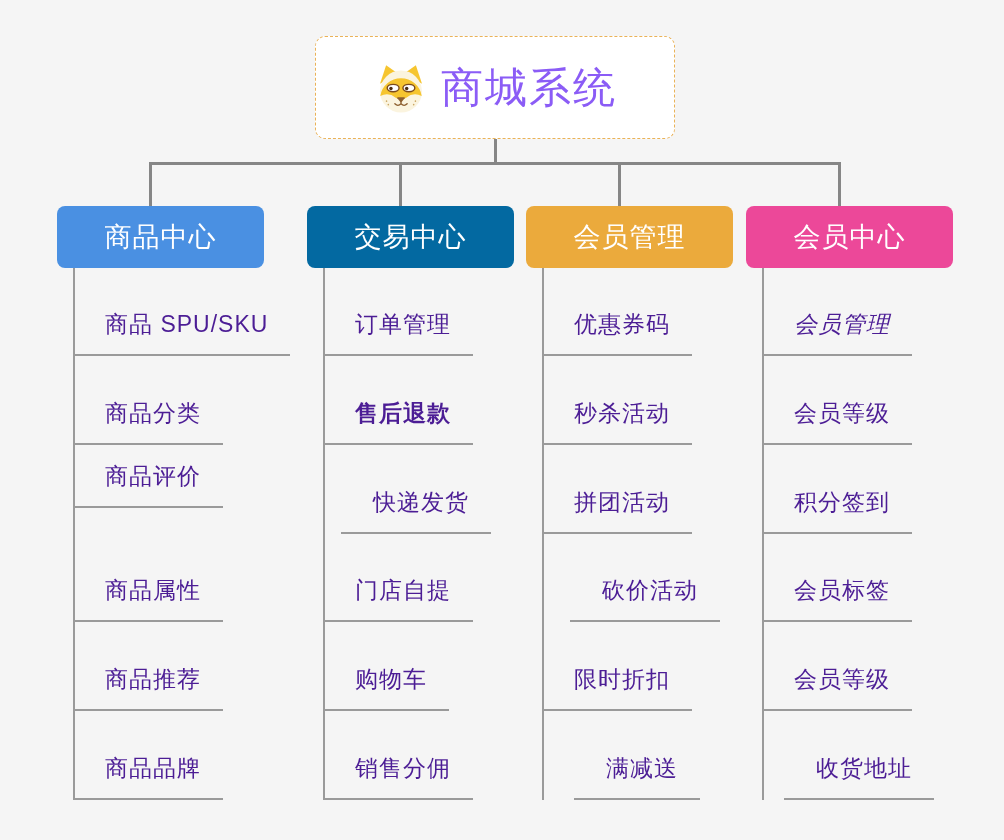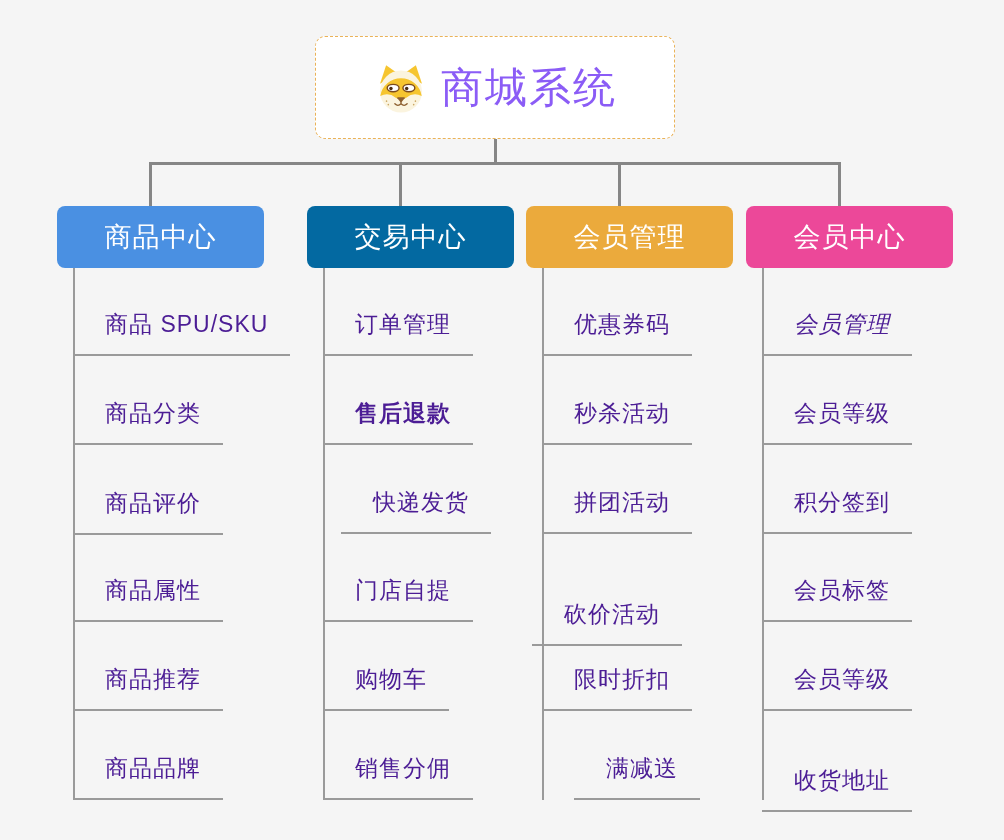"商品评价" div.child-item { top: 535px -> 508px }
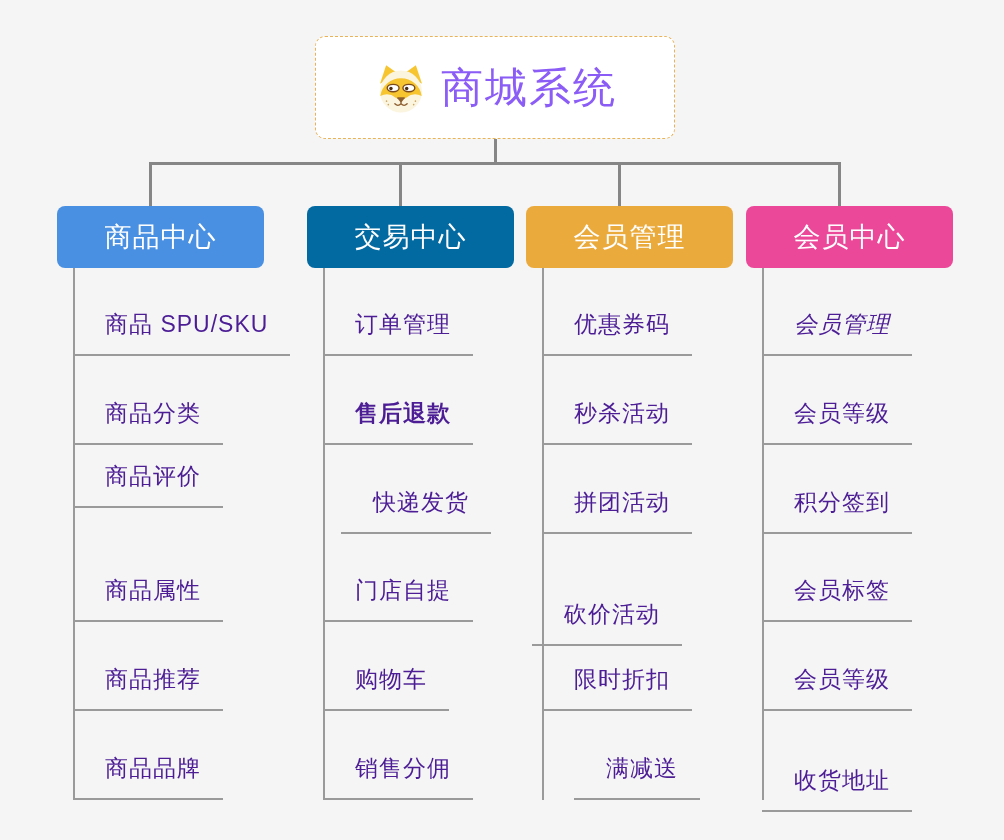"砍价活动" div.child-item { left: 532px -> 570px; margin-top: 24px -> none }
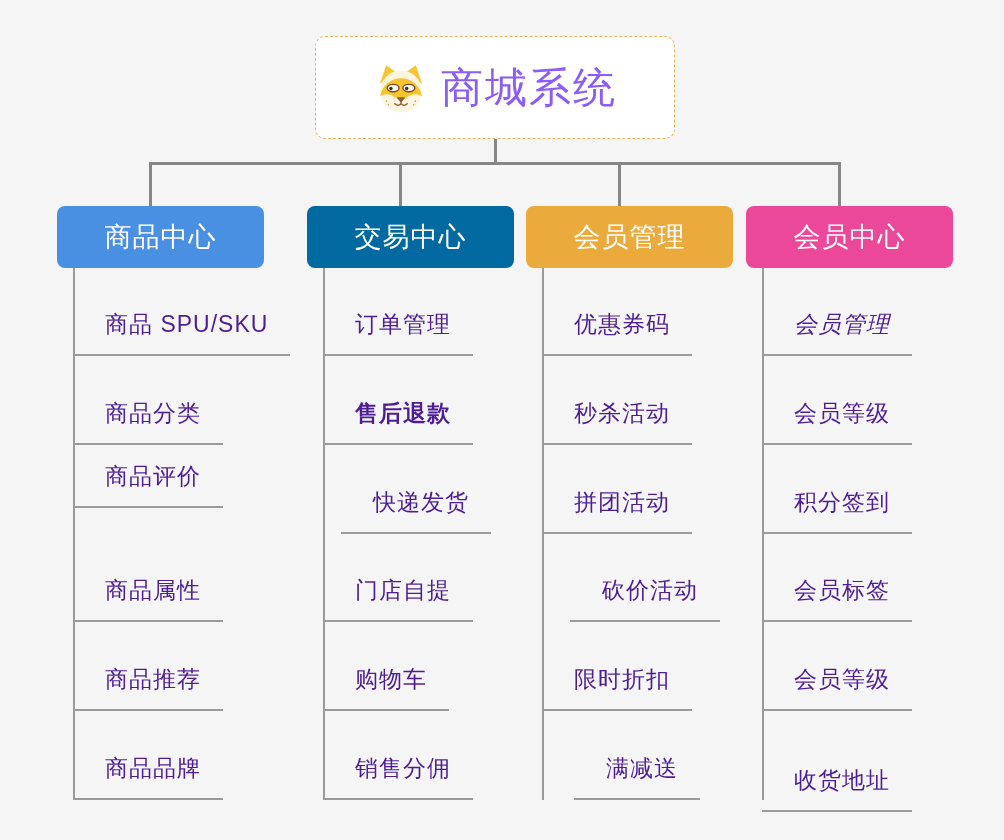"收货地址" div.child-item { left: 762px -> 784px; margin-top: 12px -> none }
